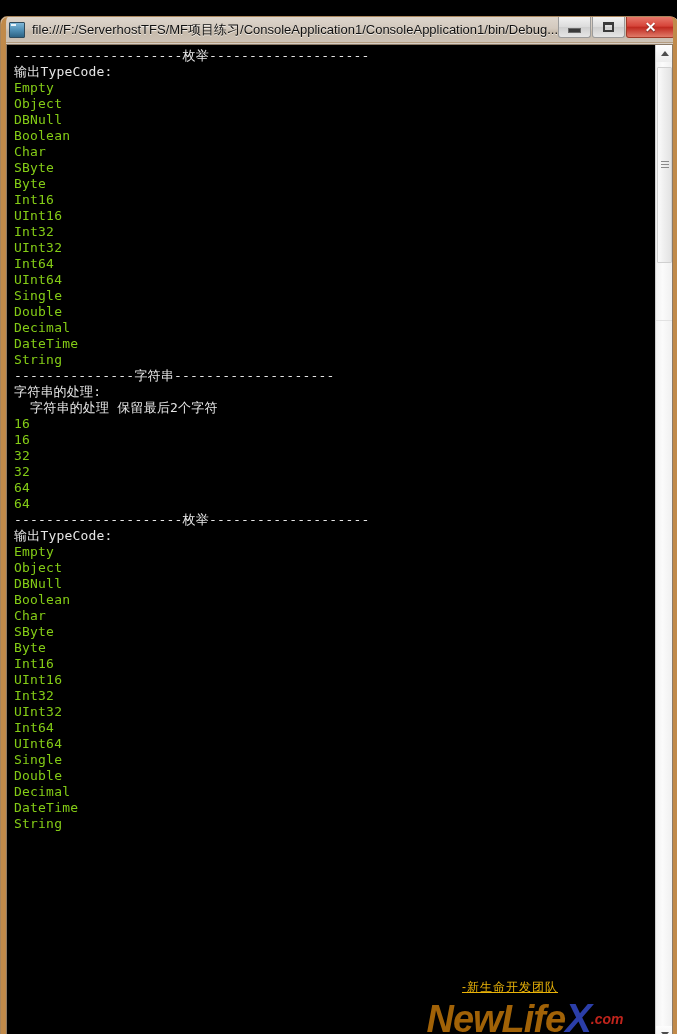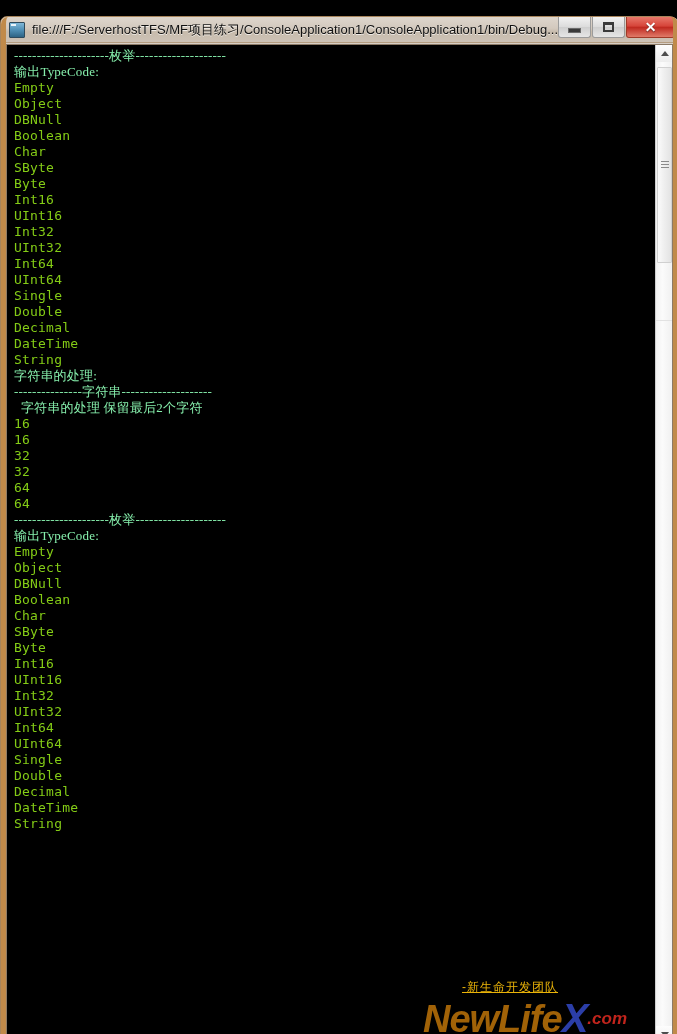"---------------------枚举-----------------" .line.cjk { color: #86efac -> #e5e5e5; font-family: Liberation Serif, serif -> none }
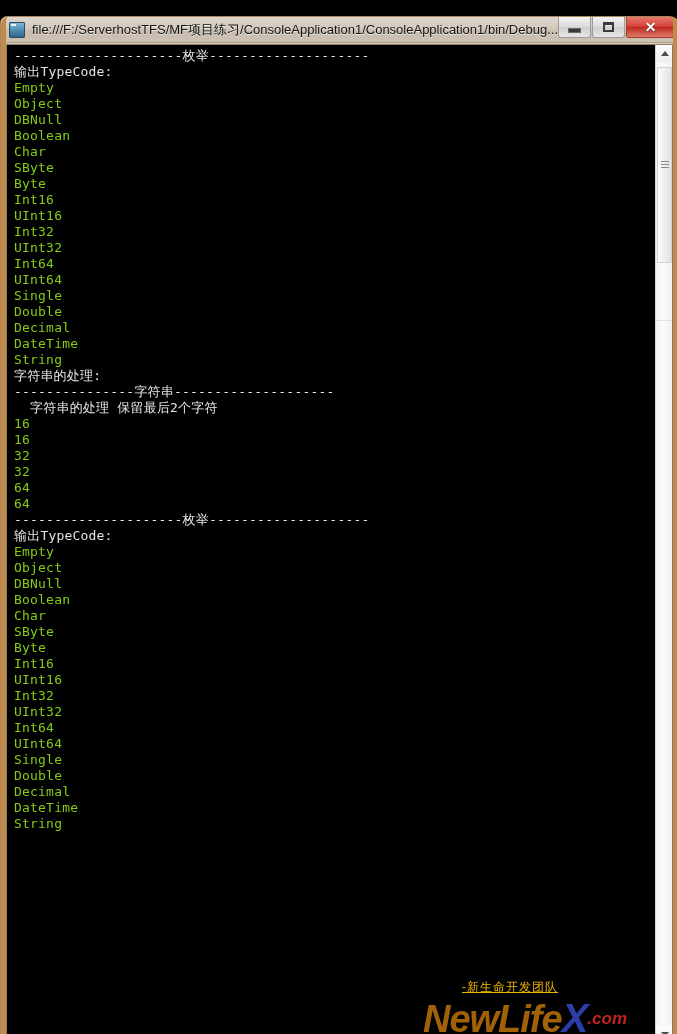"字符串的处理:" div.line { order: before "---------------字符串--------------------" -> after "---------------字符串--------------------" }
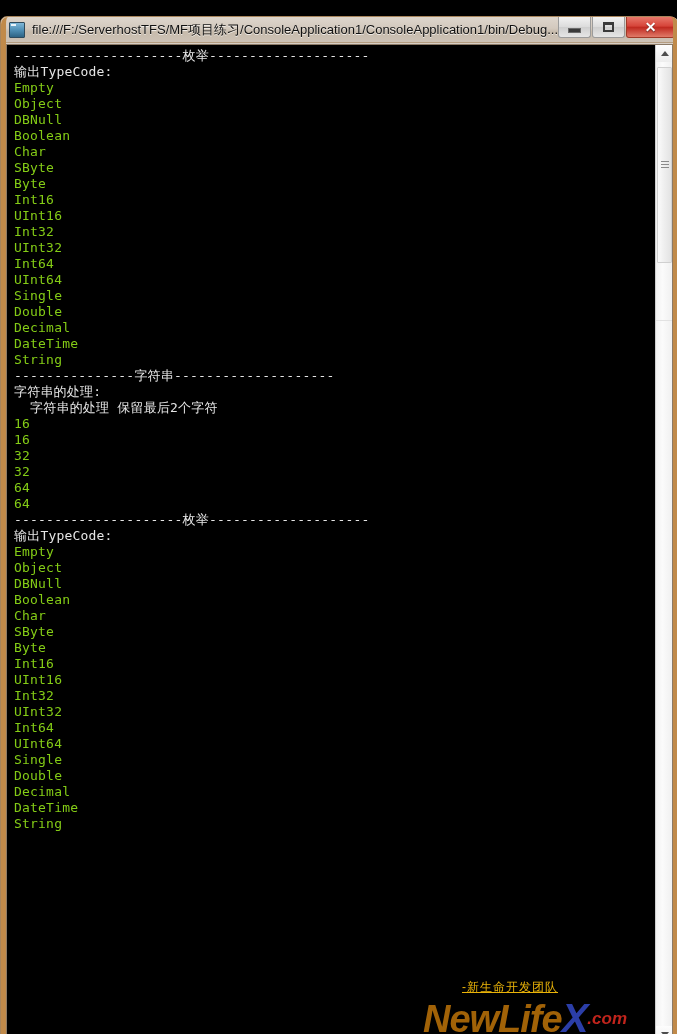".com" .wm-com { font-size: 17px -> 14px }
